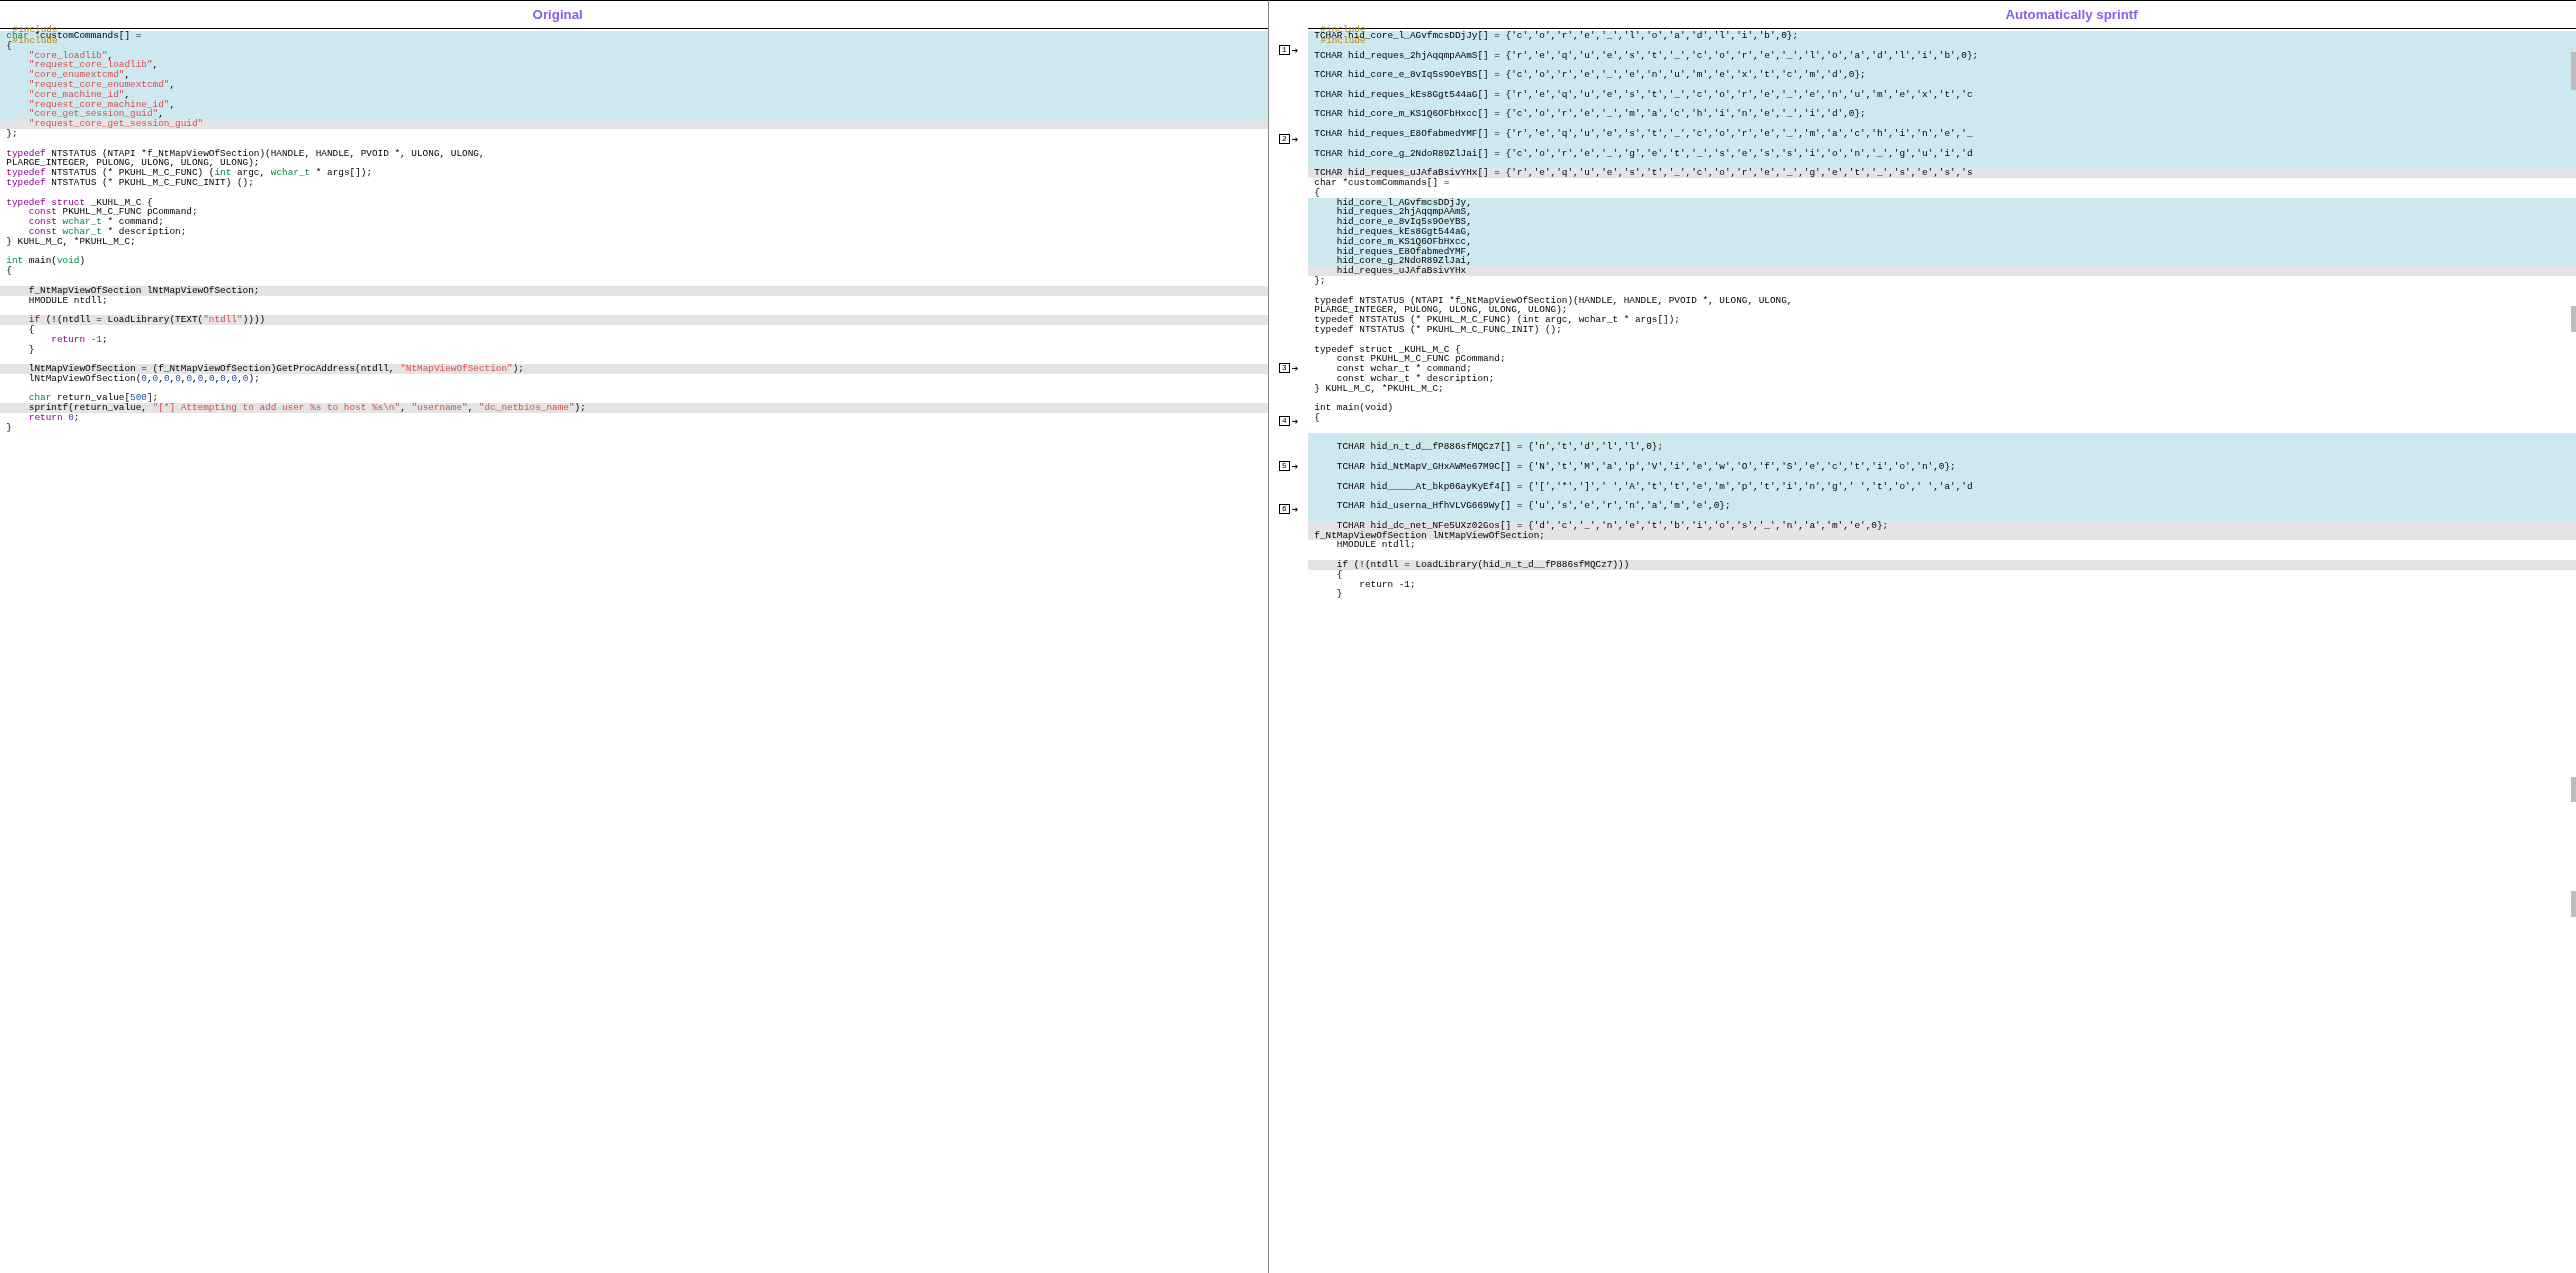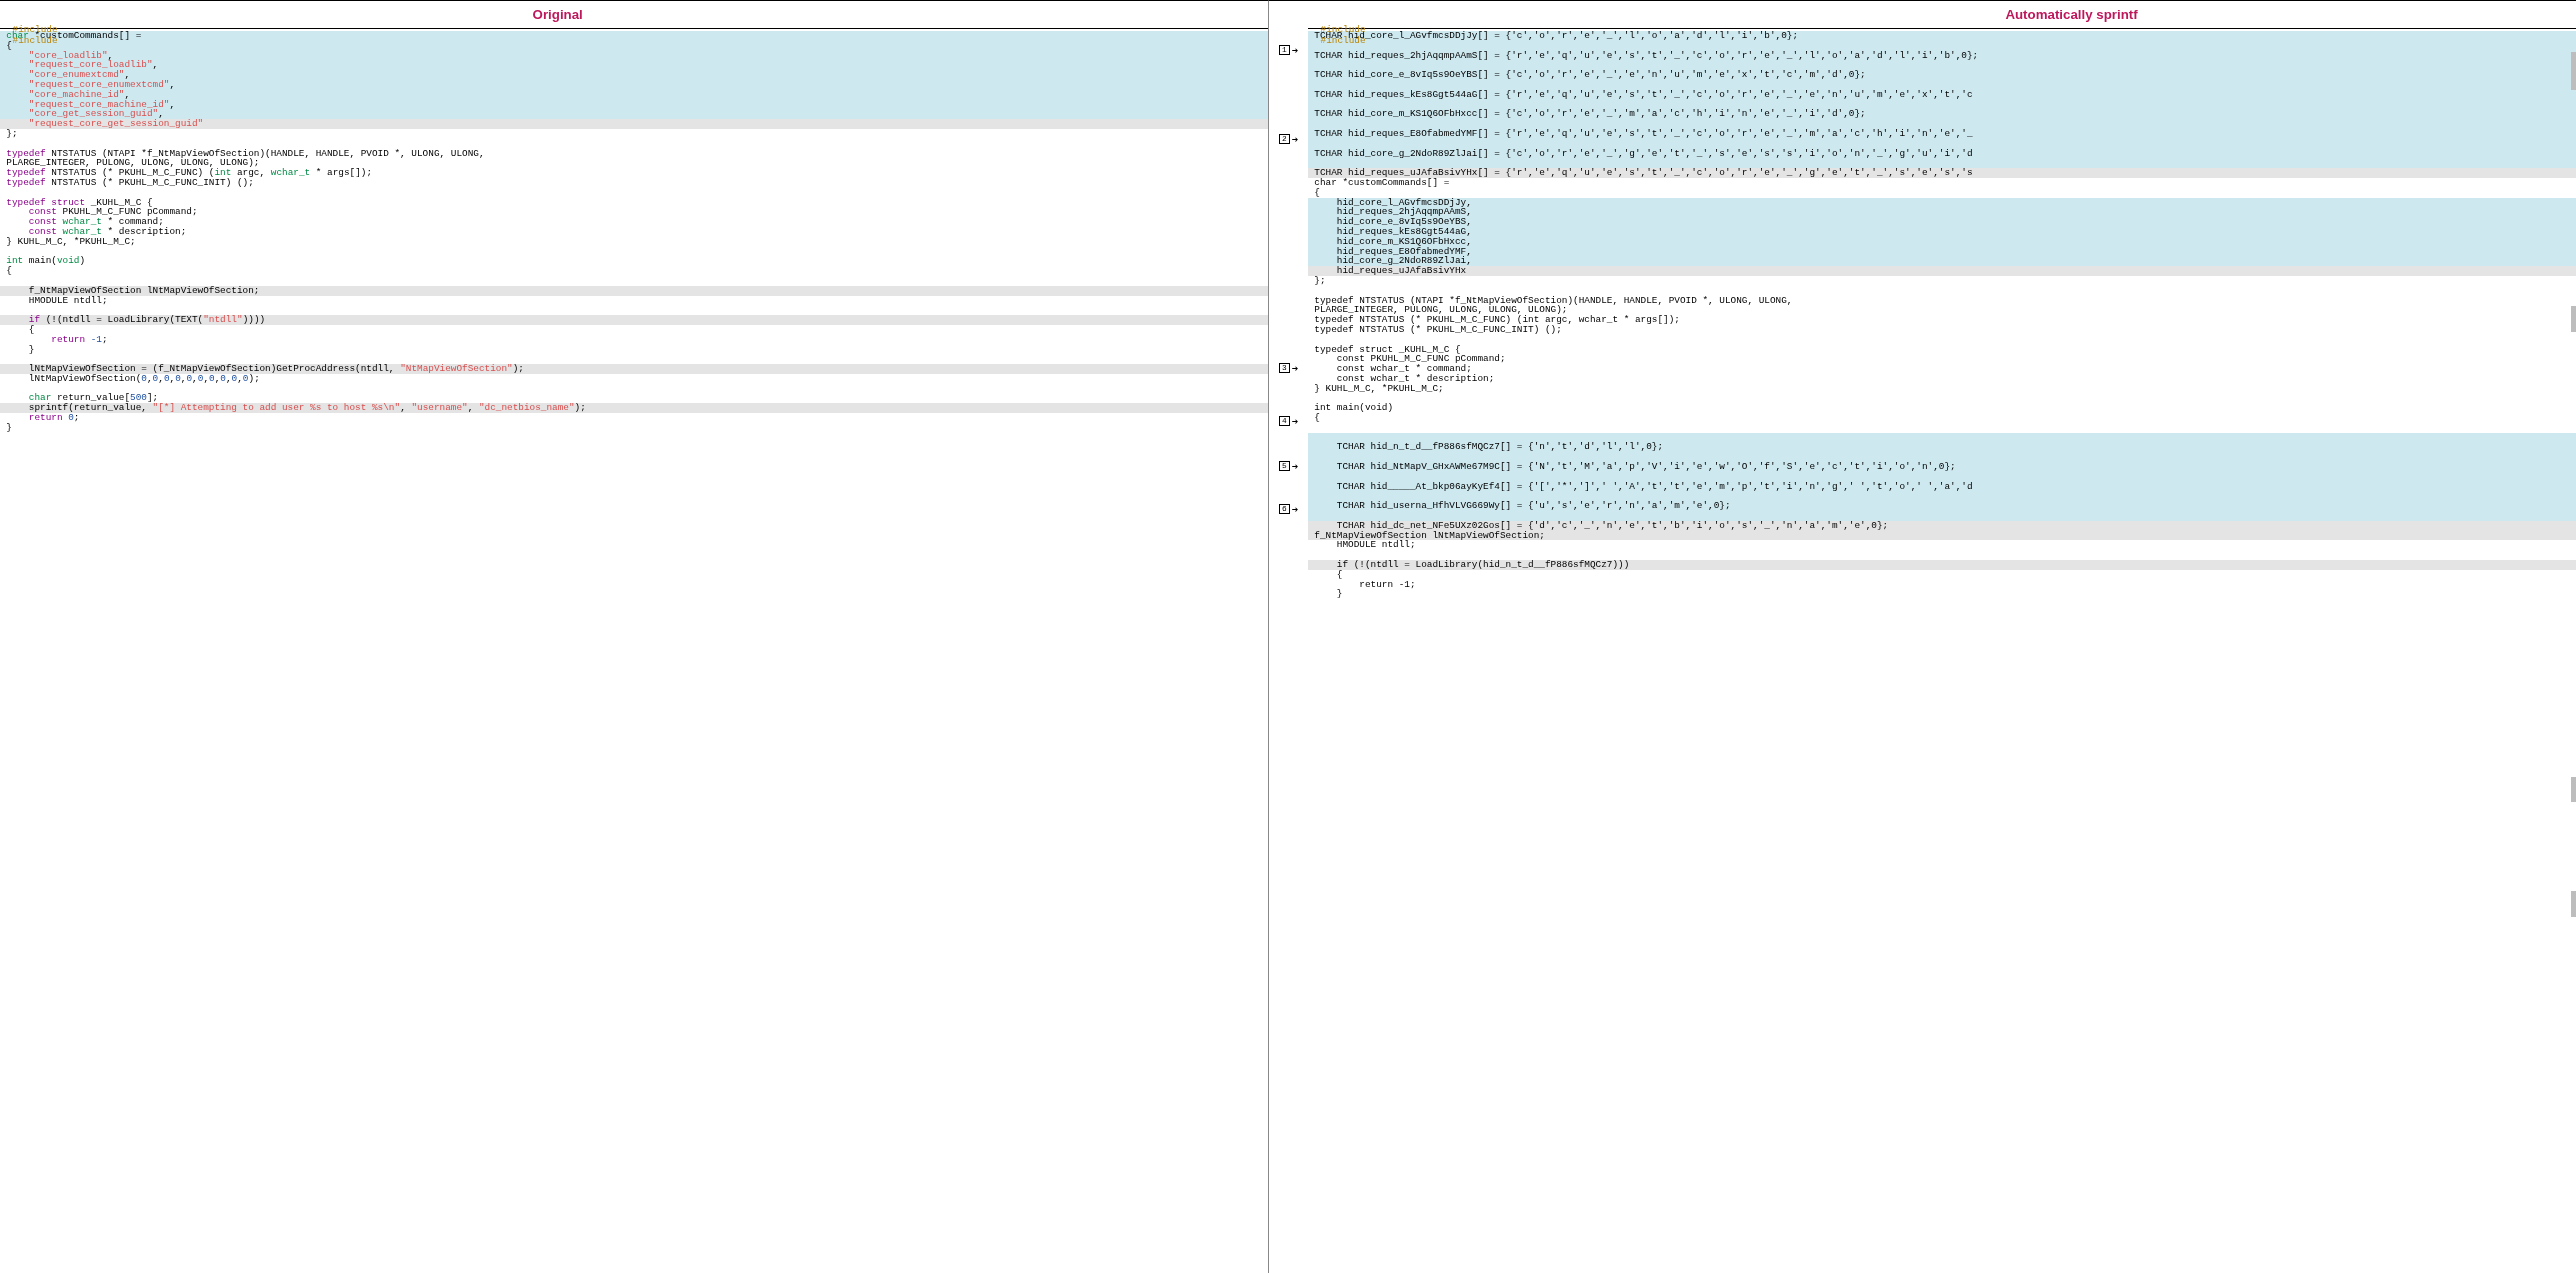"Original" .header-title { color: #be185d -> #8b5cf6 }
